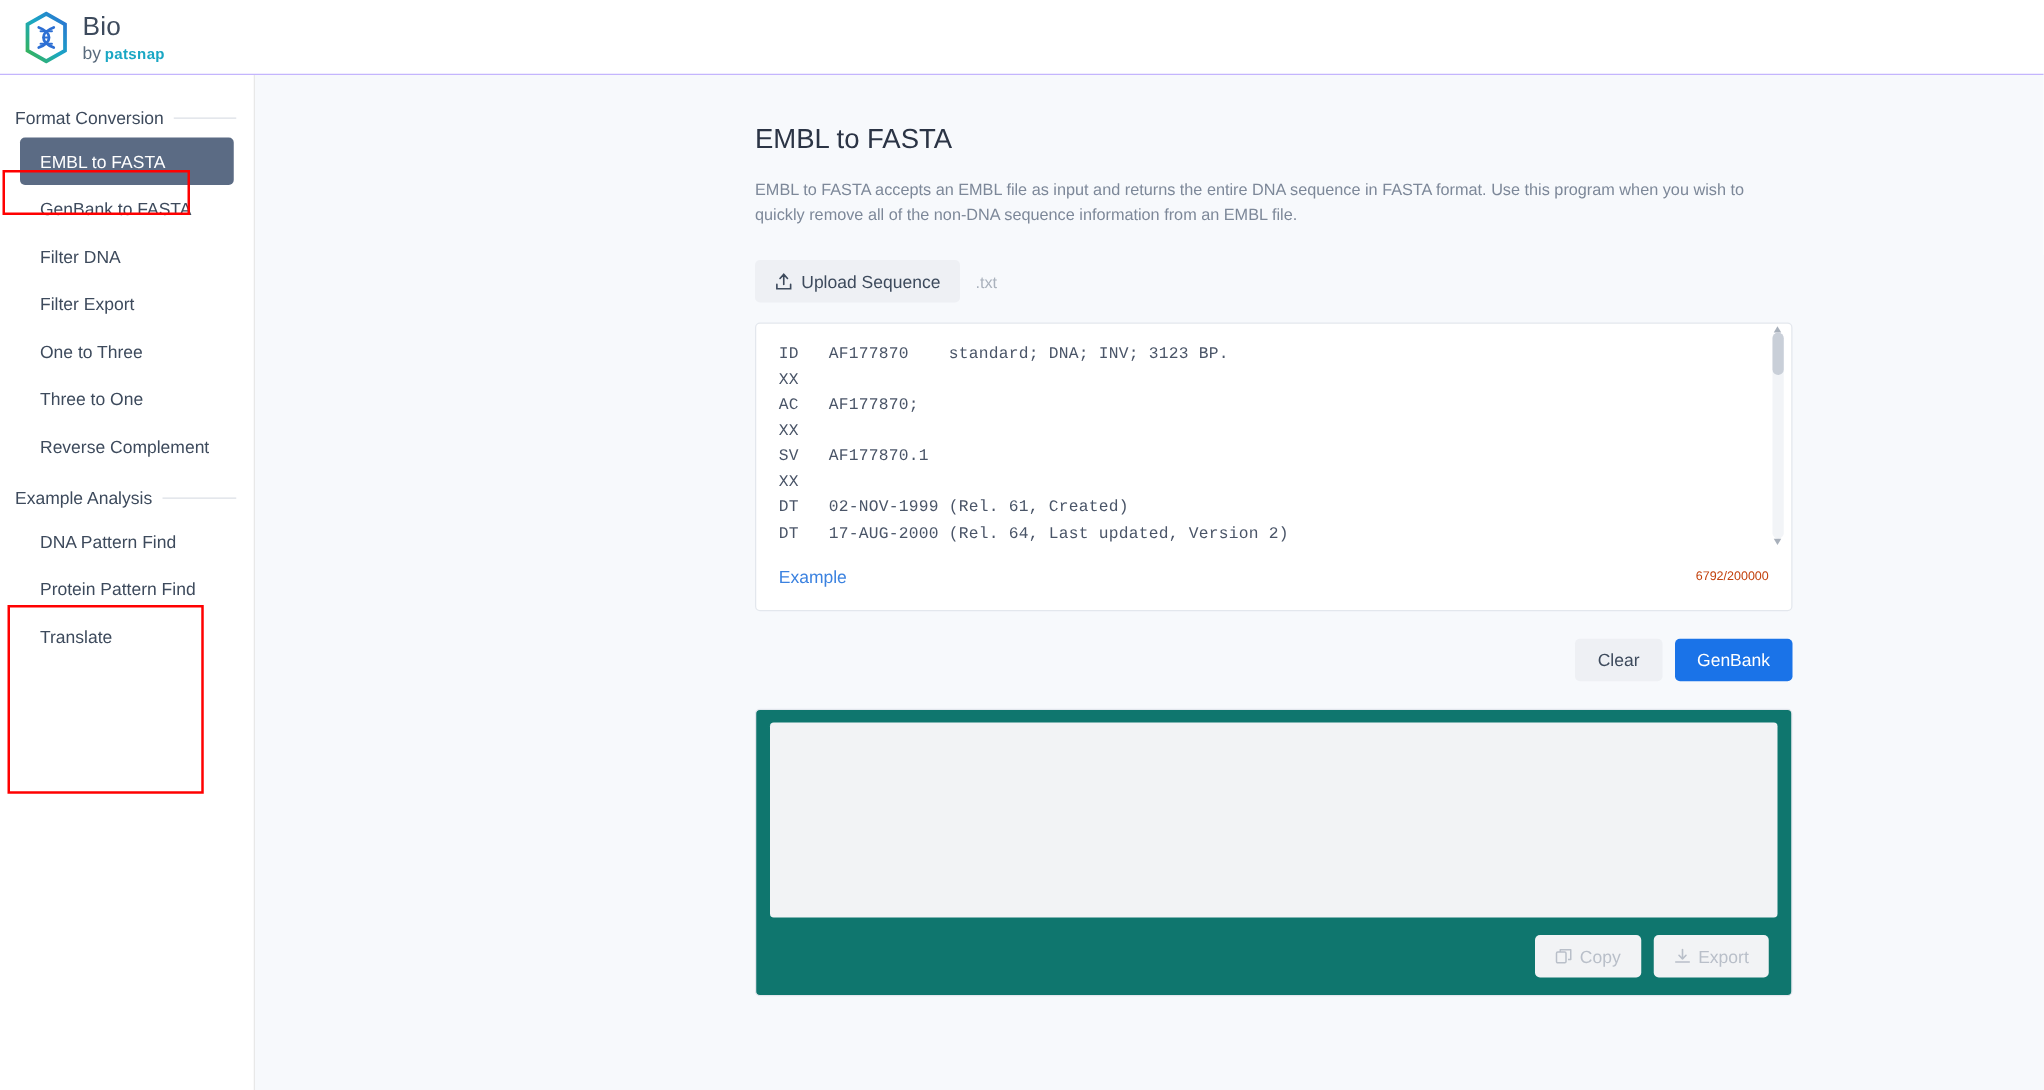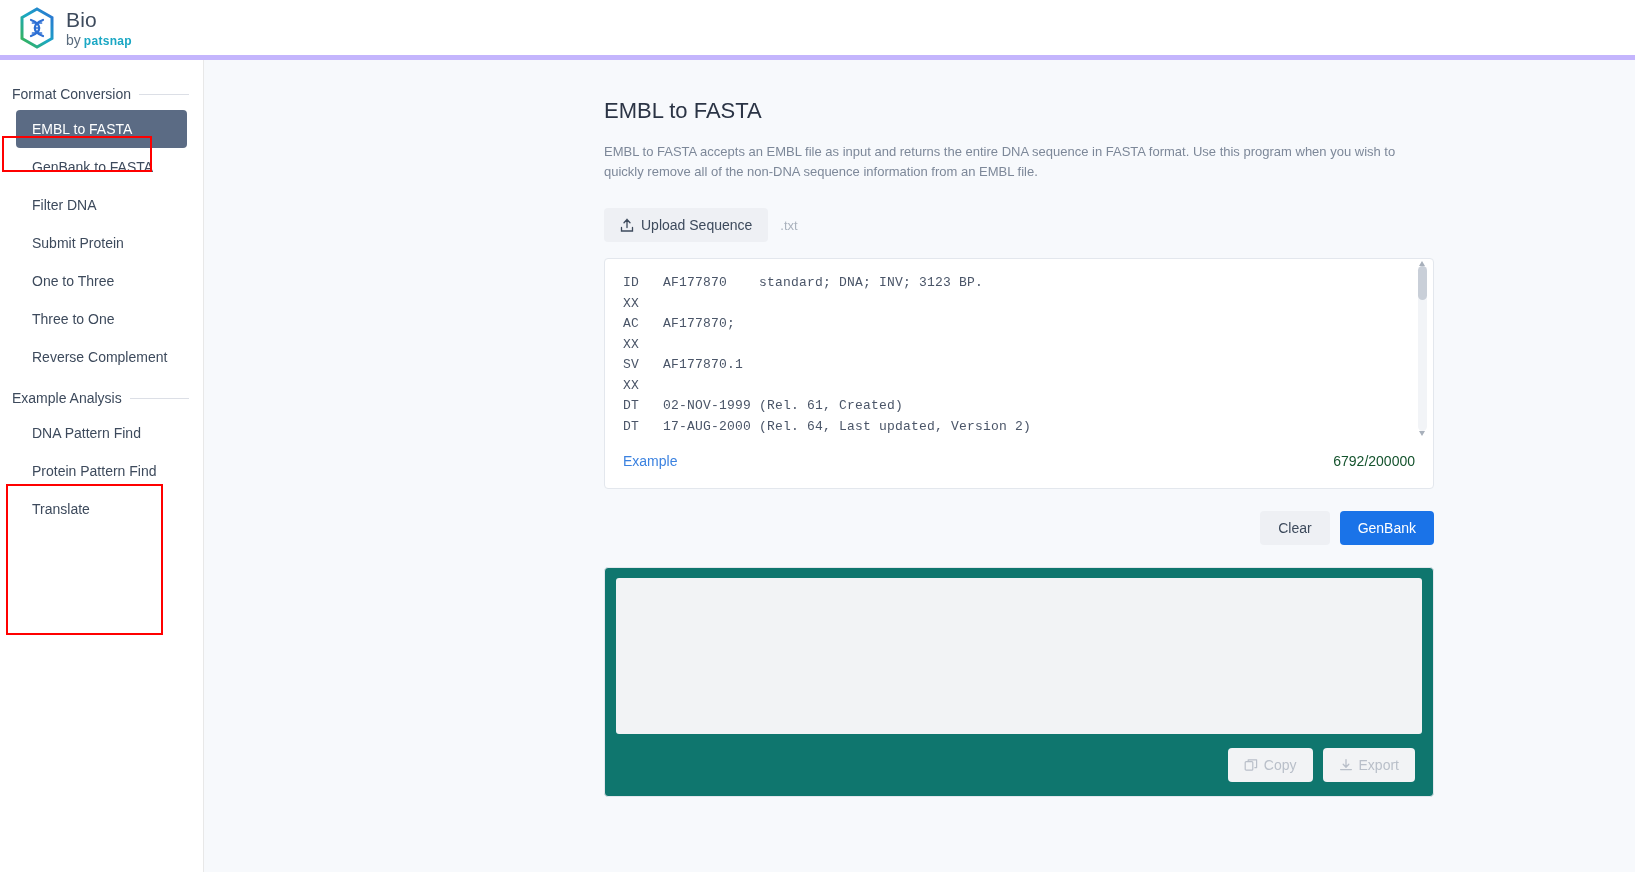"Bio" .header { border-bottom: 5px solid #c4b5fd -> 1px solid #c4b5fd }
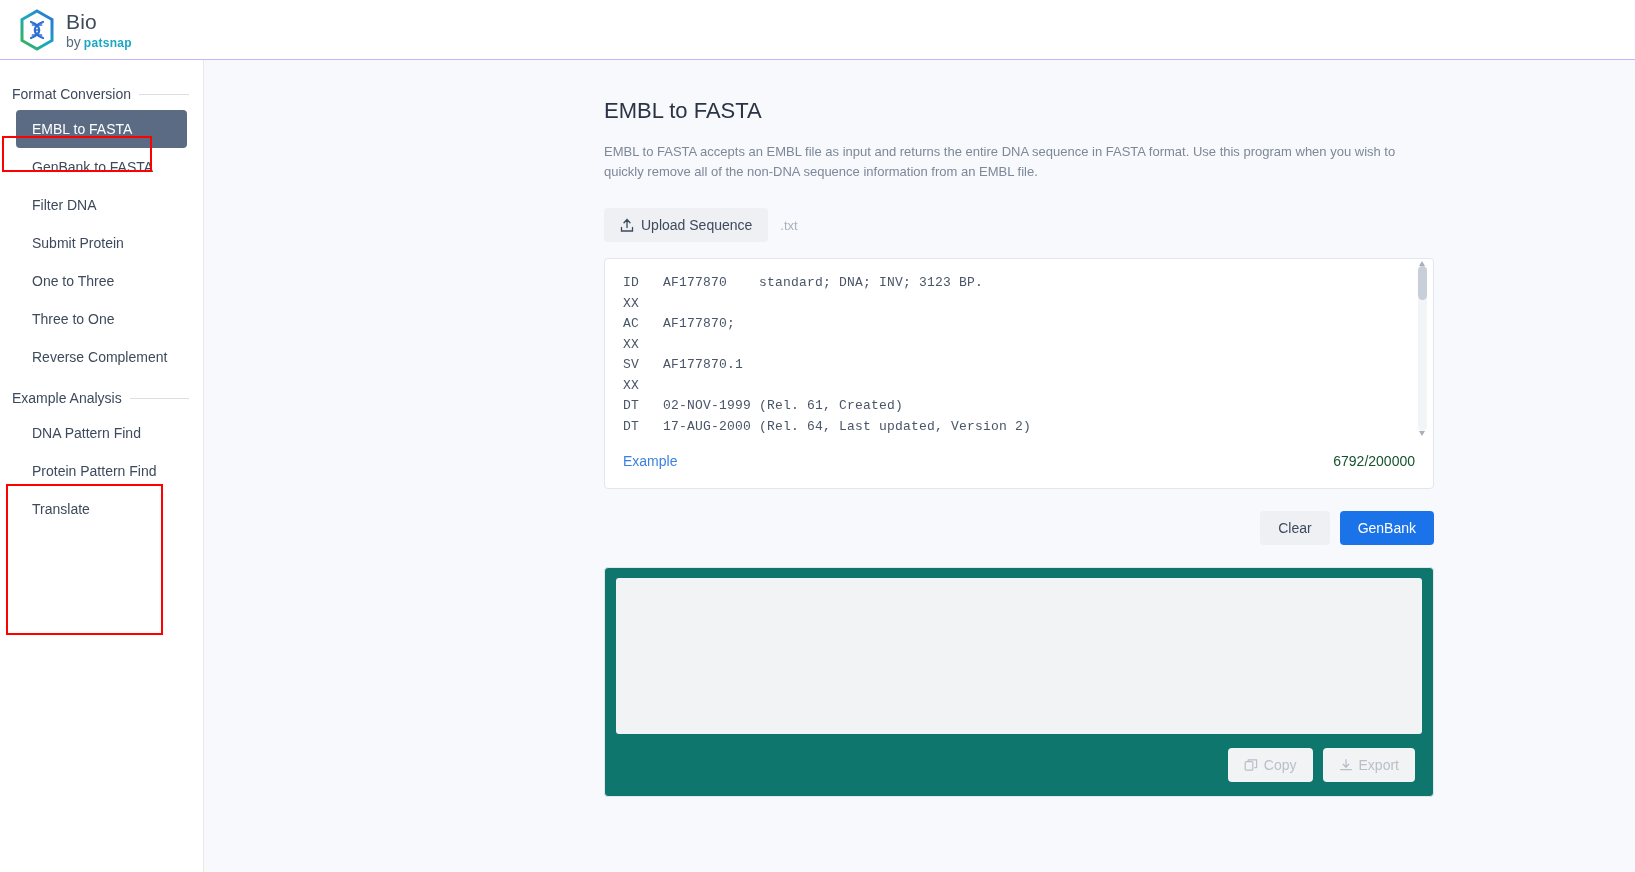"Submit Protein" span { text: Submit Protein -> Filter Export }
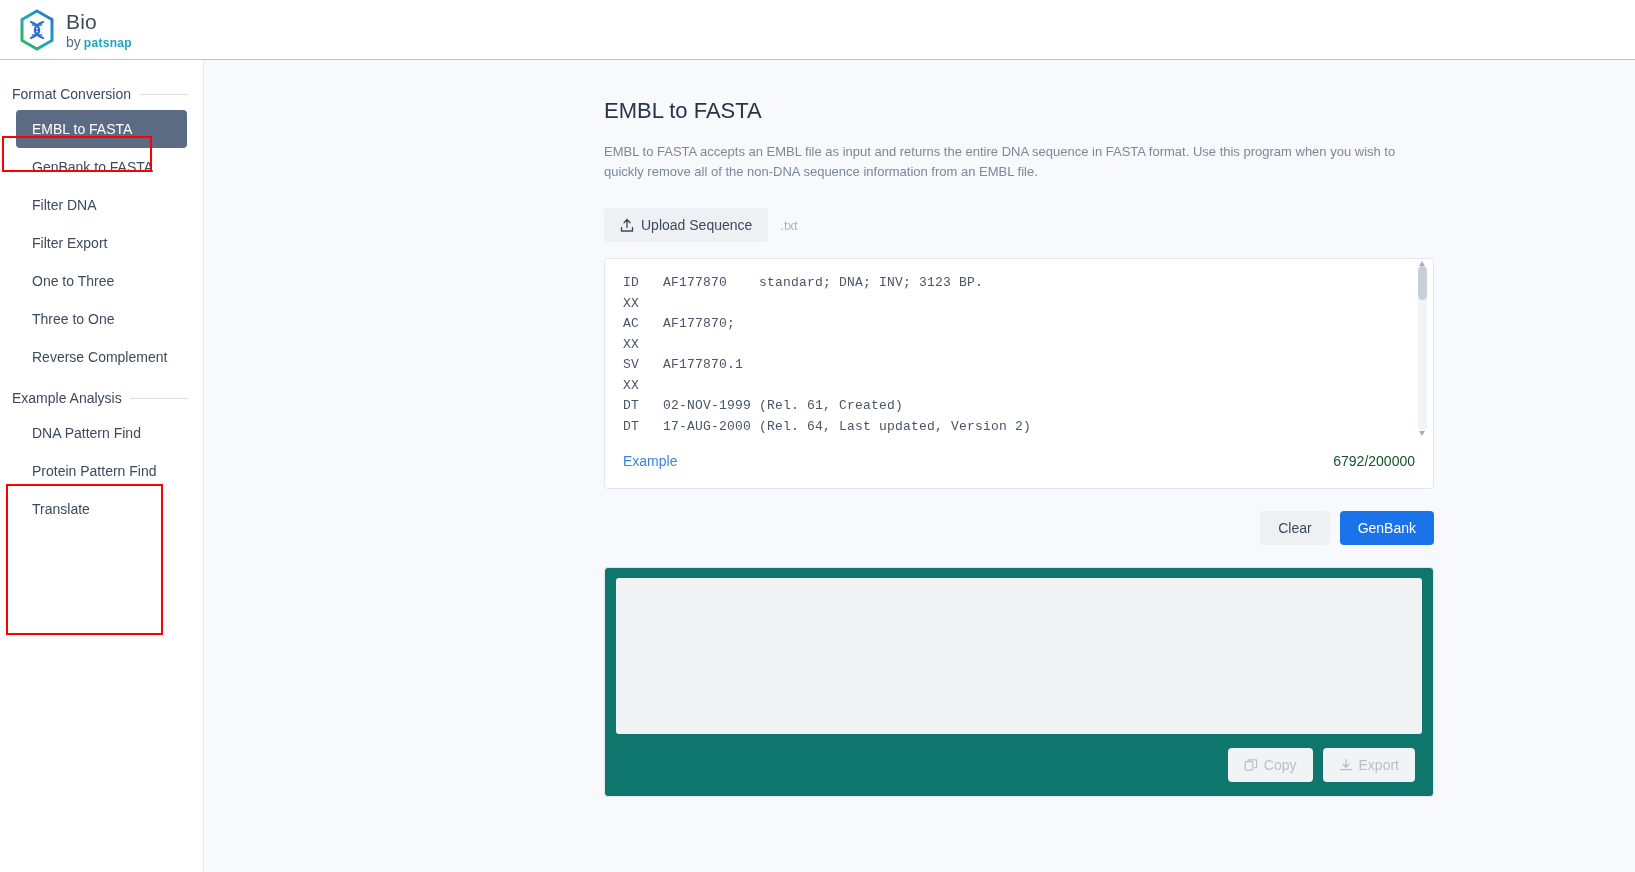"6792/200000" .counter { color: #14532d -> #c2410c; font-size: 14px -> 10px }
